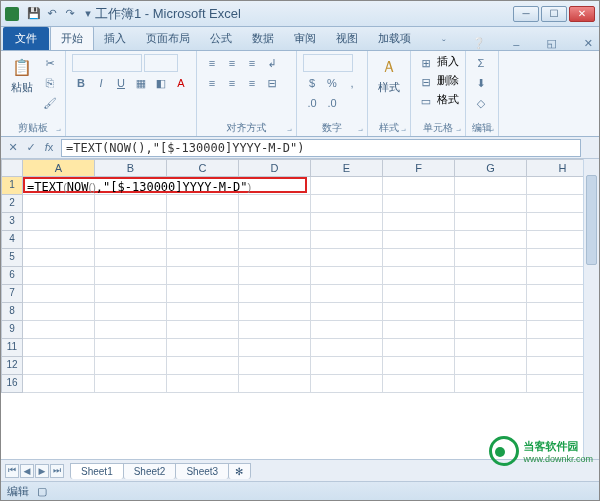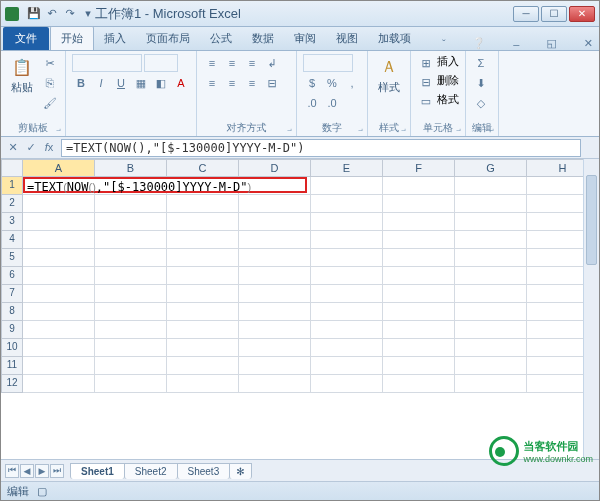"10" div.row { html: <div> <div>10</div> <div></div> <div></div> <div></div> <div></div> <div></div> <div></div> <div></div> <div></div> </div> -> none }
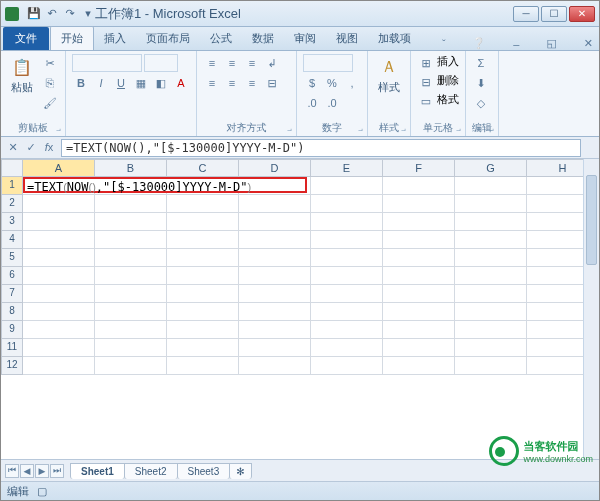"16" div.row { html: none -> <div> <div>16</div> <div></div> <div></div> <div></div> <div></div> <div></div> <div></div> <div></div> <div></div> </div> }
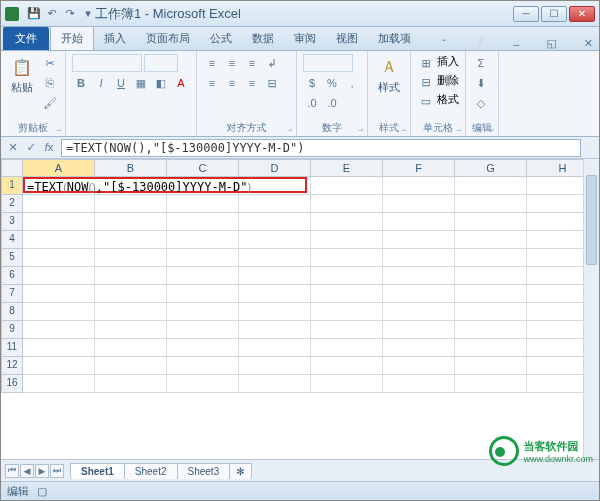"Sheet1" .stab.active { font-weight: bold -> normal }
